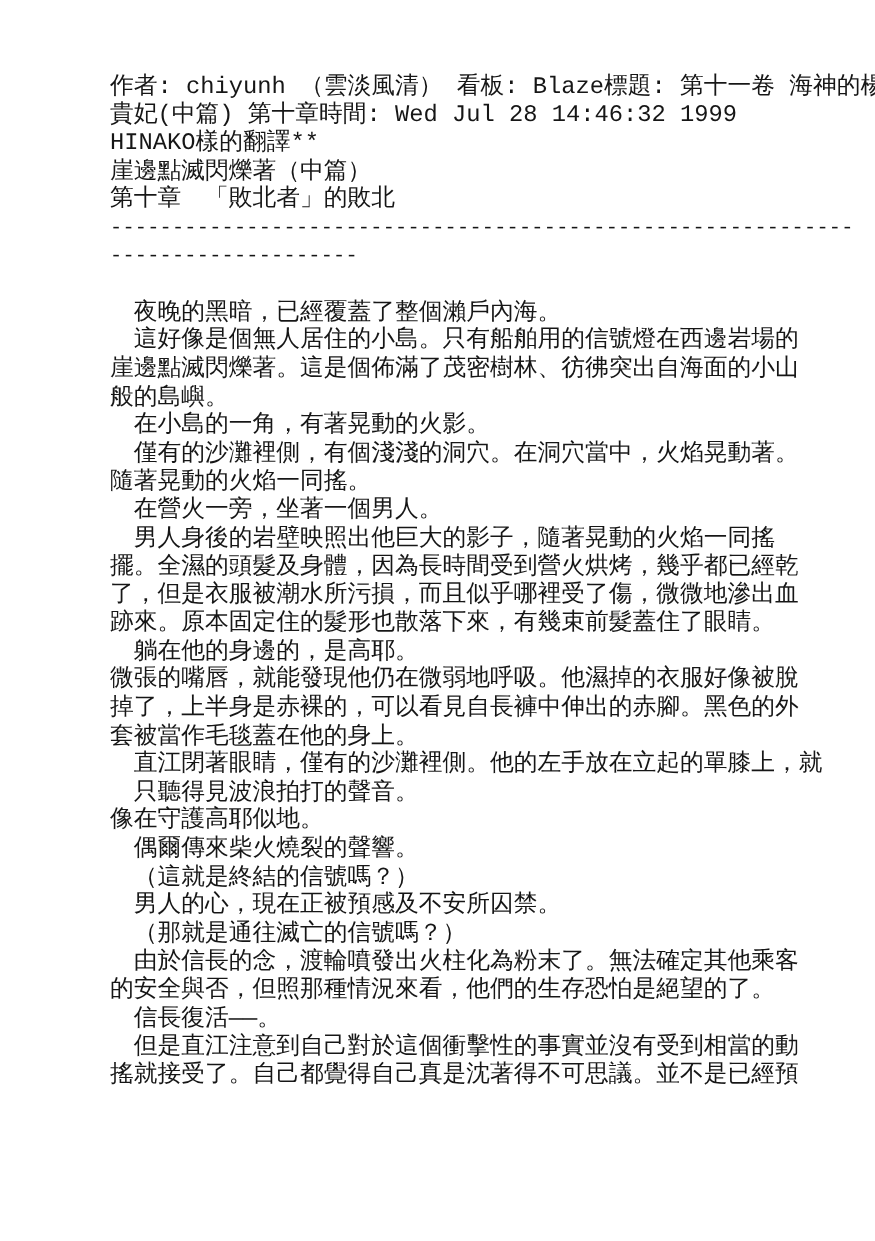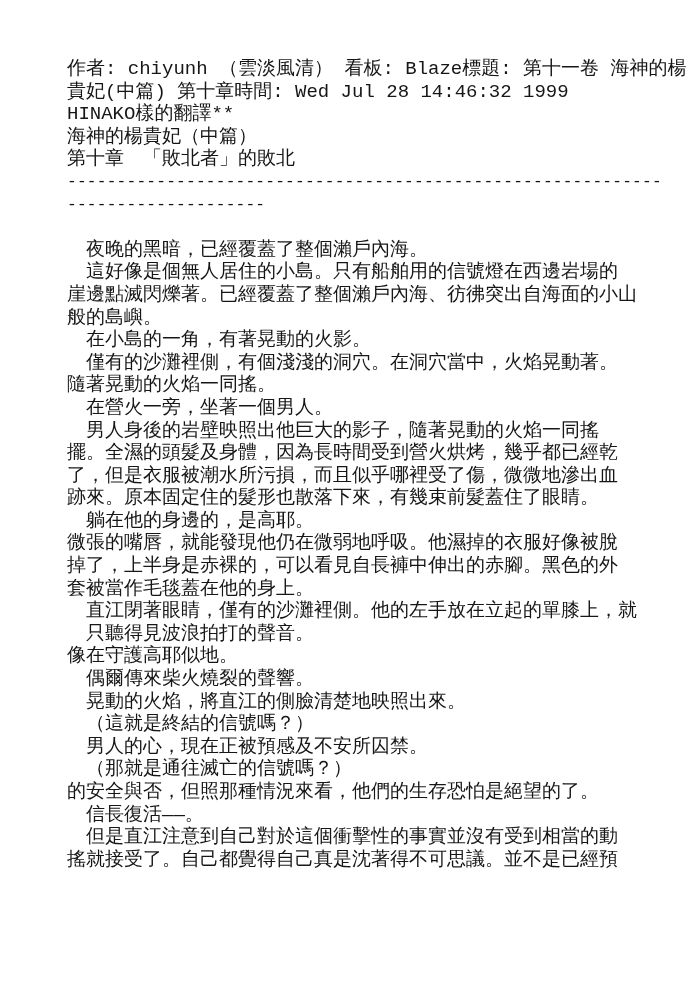"作者: chiyunh （雲淡風清） 看板: Blaze標題:" .page { padding: 58px 8px 0 67px -> 58px 8px 0 88px }
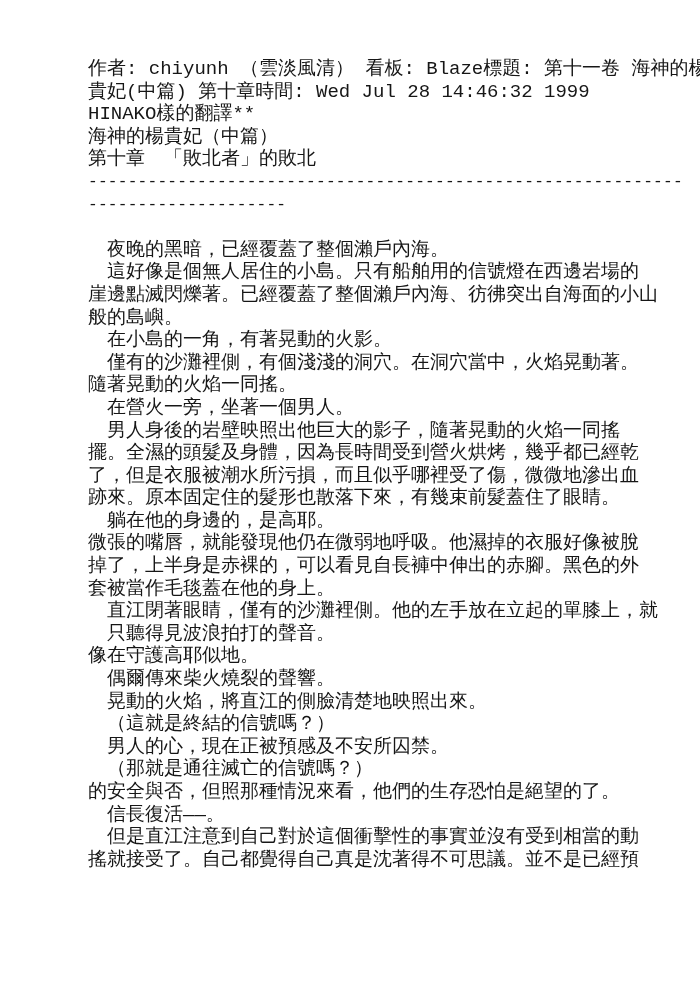"海神的楊貴妃（中篇）" div.line { text: 海神的楊貴妃 -> 崖邊點滅閃爍著 }
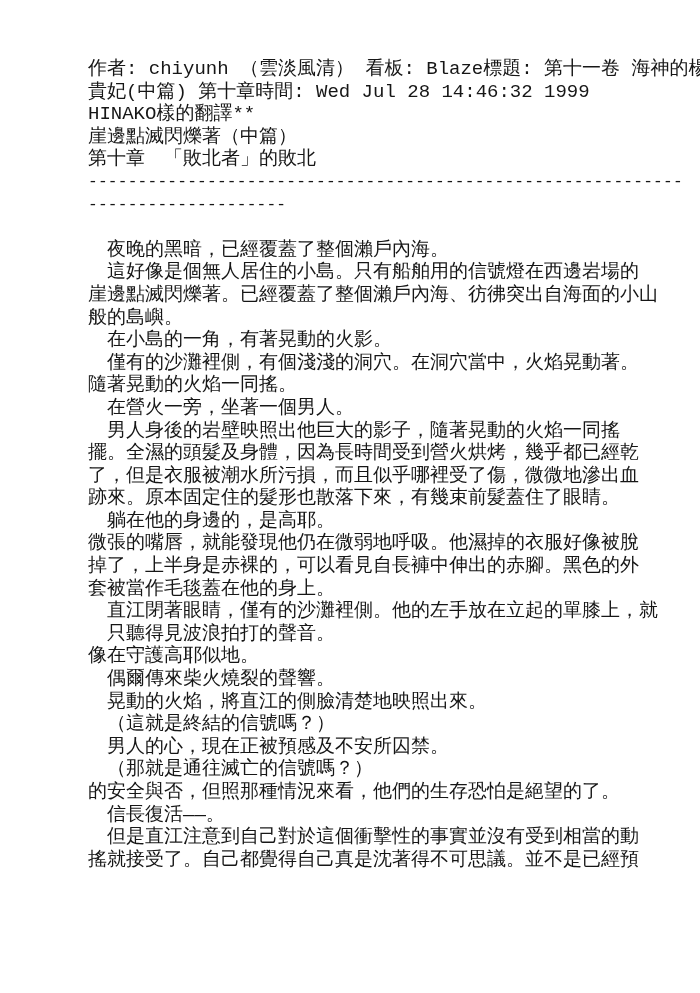"崖邊點滅閃爍著。已經覆蓋了整個瀨戶內海、彷彿突出自海面的小山" div.line { text: 已經覆蓋了整個瀨戶內海 -> 這是個佈滿了茂密樹林 }
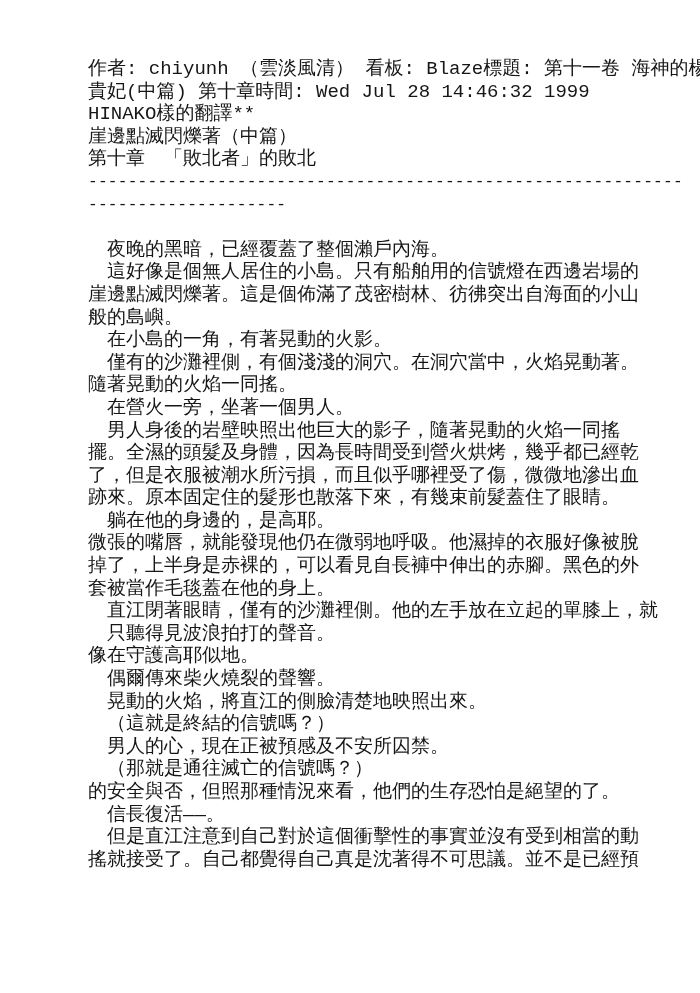"晃動的火焰，將直江的側臉清楚地映照出來。" div.line { html: <div> 晃動的火焰，將直江的側臉清楚地映照出來。</div> -> none }
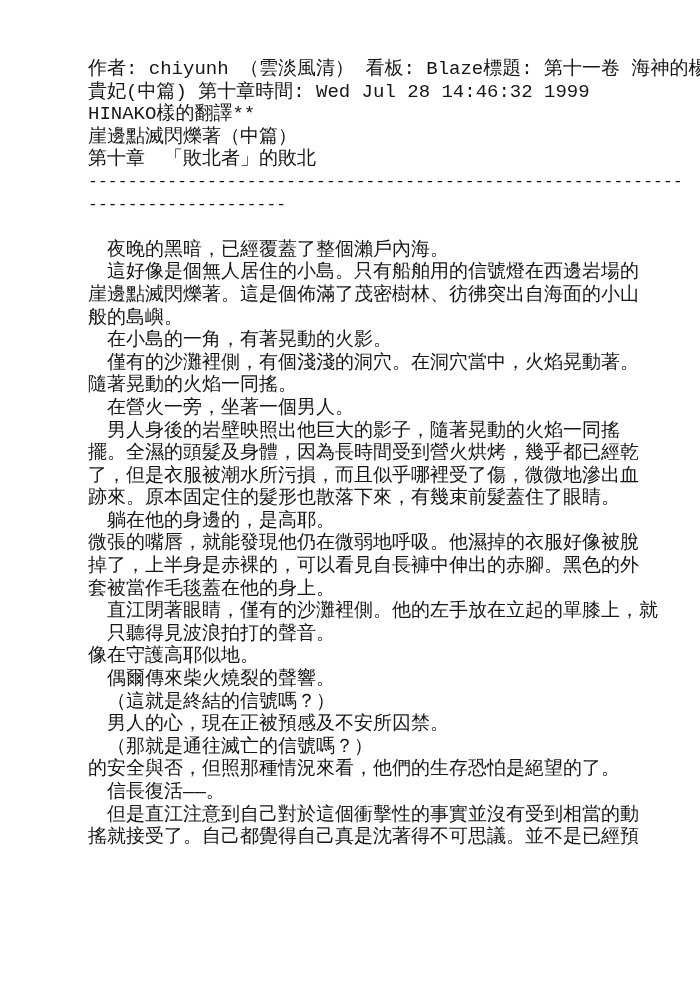"由於信長的念，渡輪噴發出火柱化為粉末了。無法確定其他乘客" div.line { html: none -> <div> 由於信長的念，渡輪噴發出火柱化為粉末了。無法確定其他乘客</div> }
